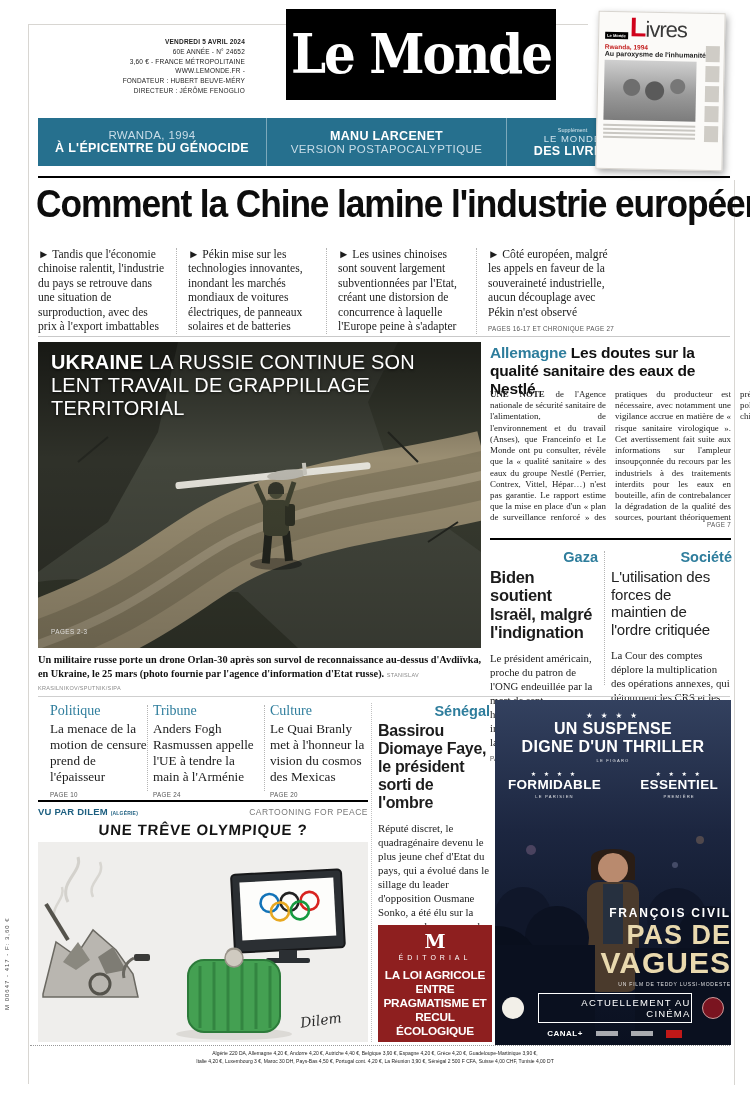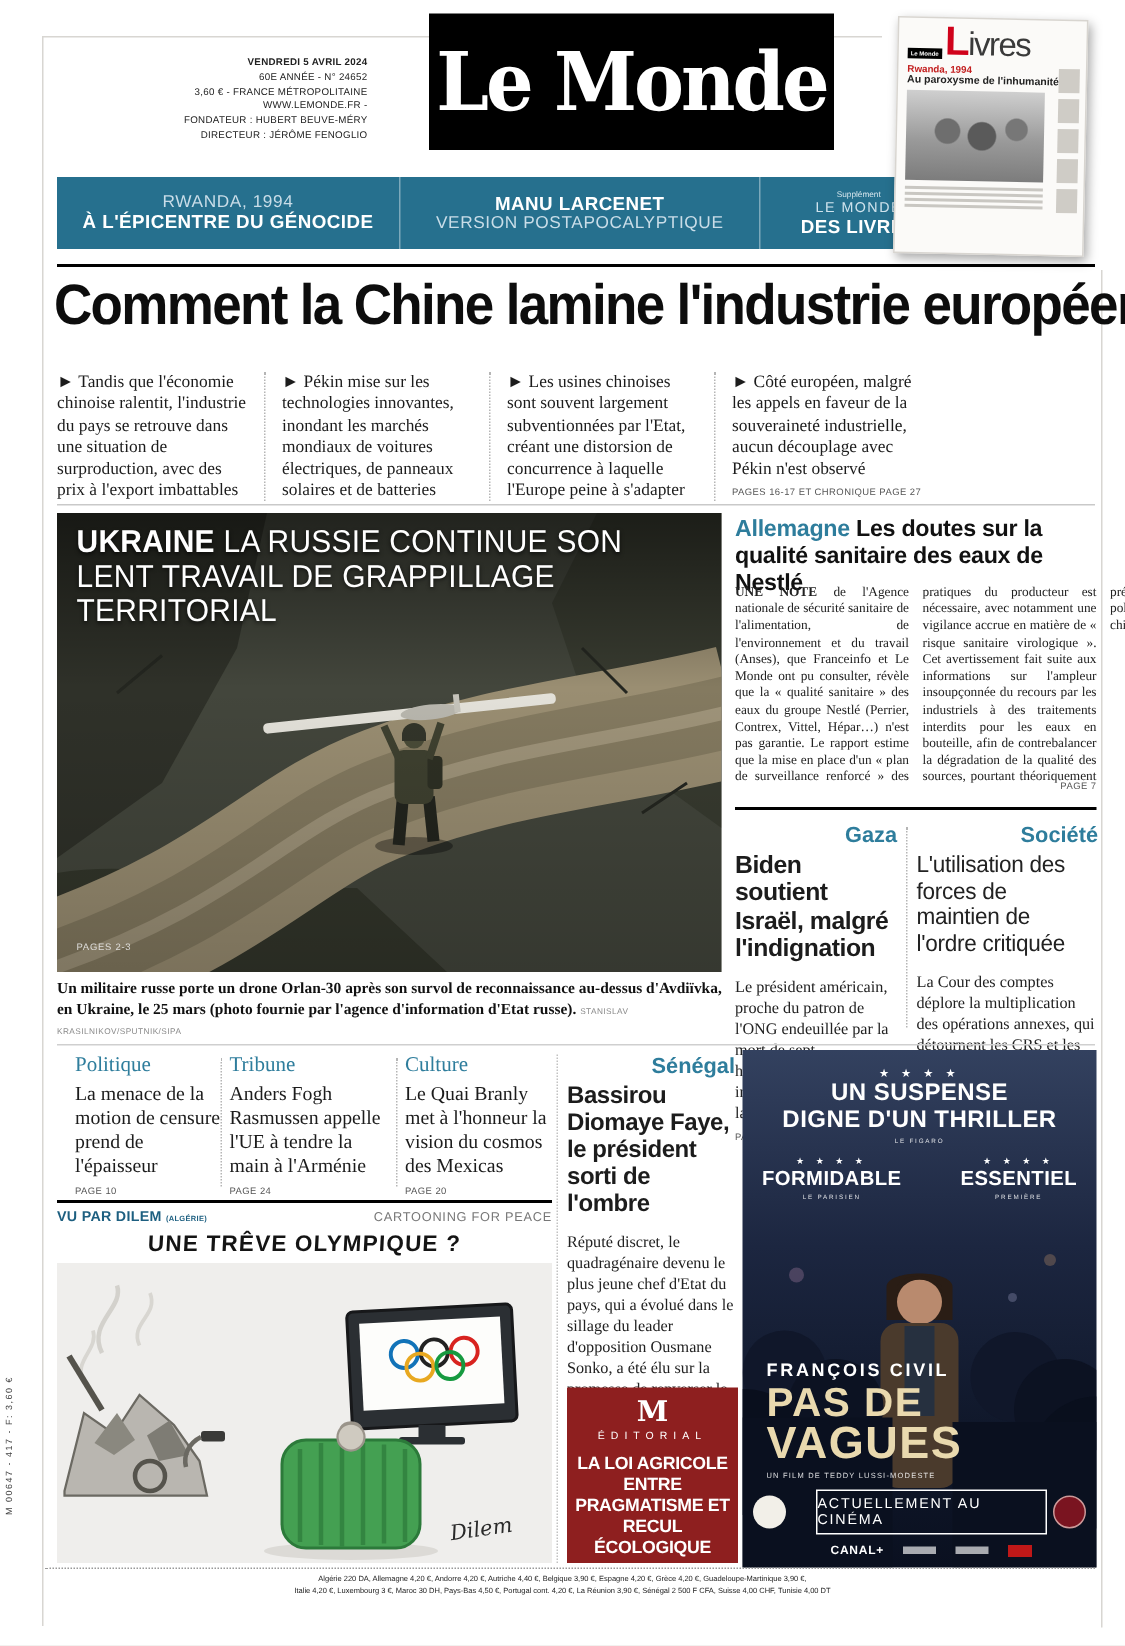"FRANÇOIS CIVIL" .poster-bottom { left: 16px -> 3px; text-align: left -> right }
